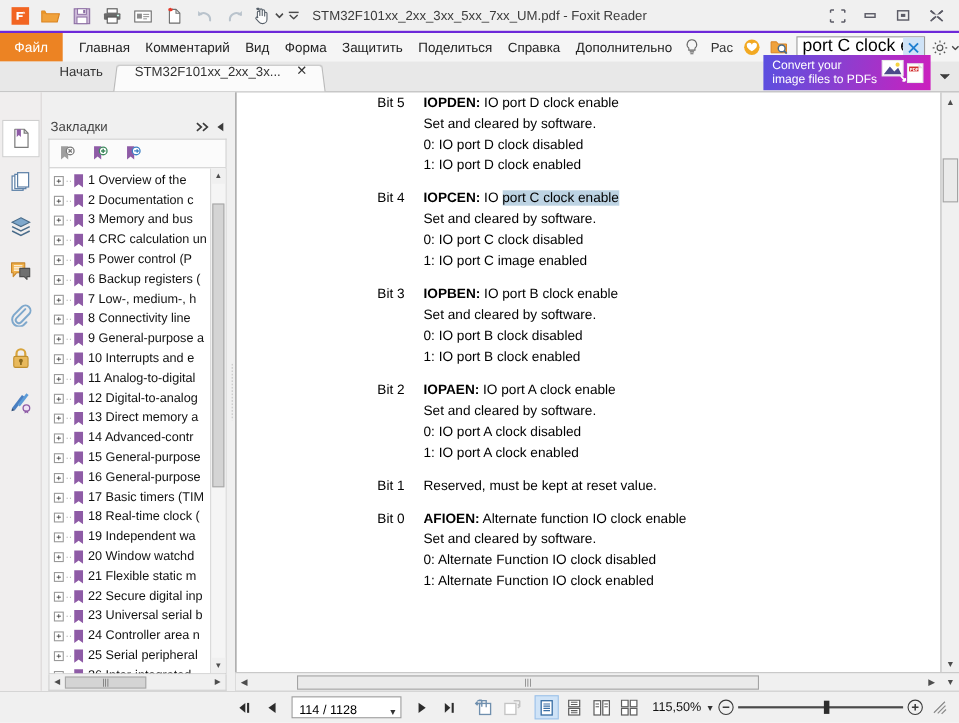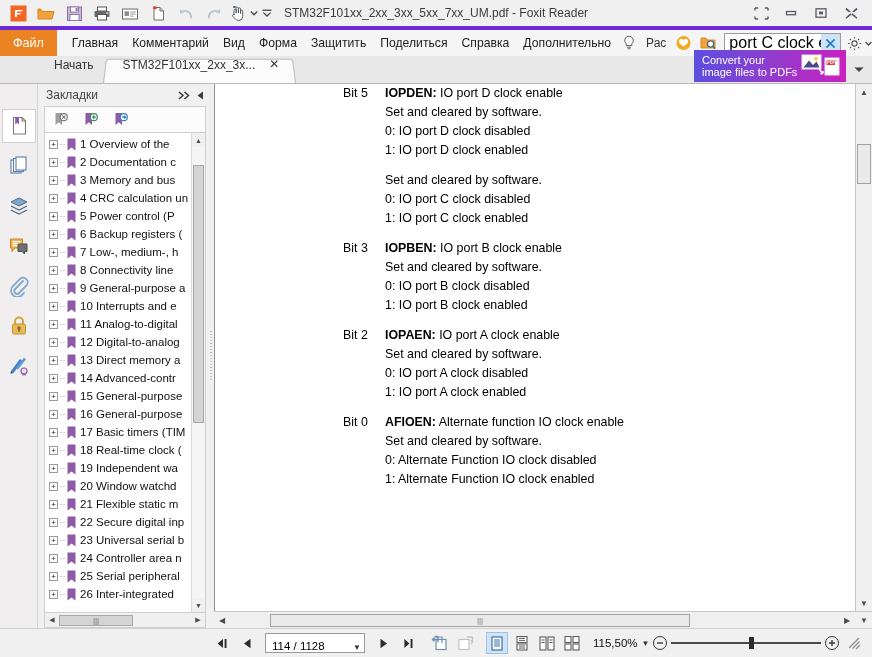"STM32F101xx_2xx_3xx_5xx_7xx_UM.pdf -" .titlebar { border-bottom: 4px solid #6d28d9 -> 2px solid #6d28d9 }
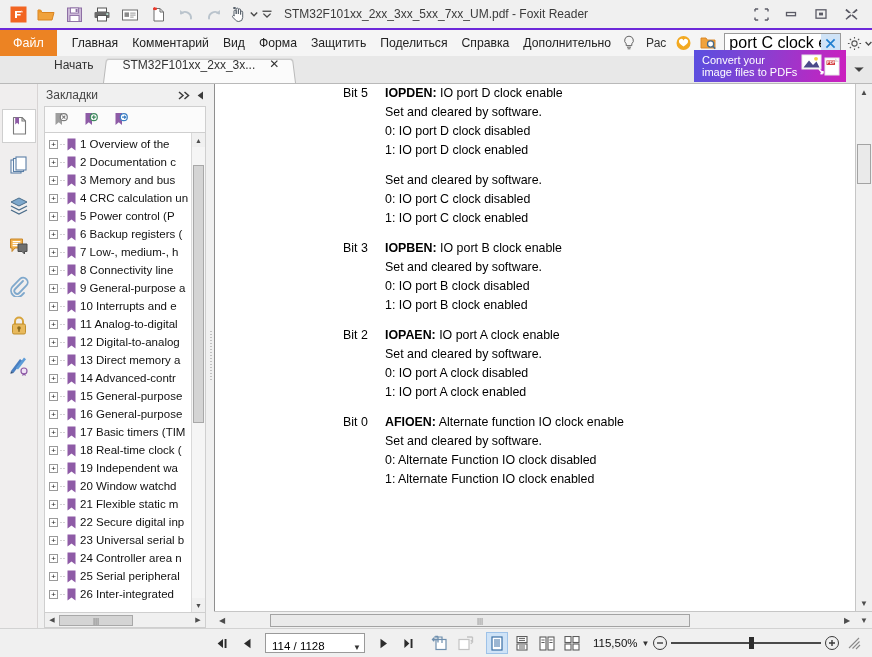"Закладки" .bm-header { margin-top: none -> 20px }
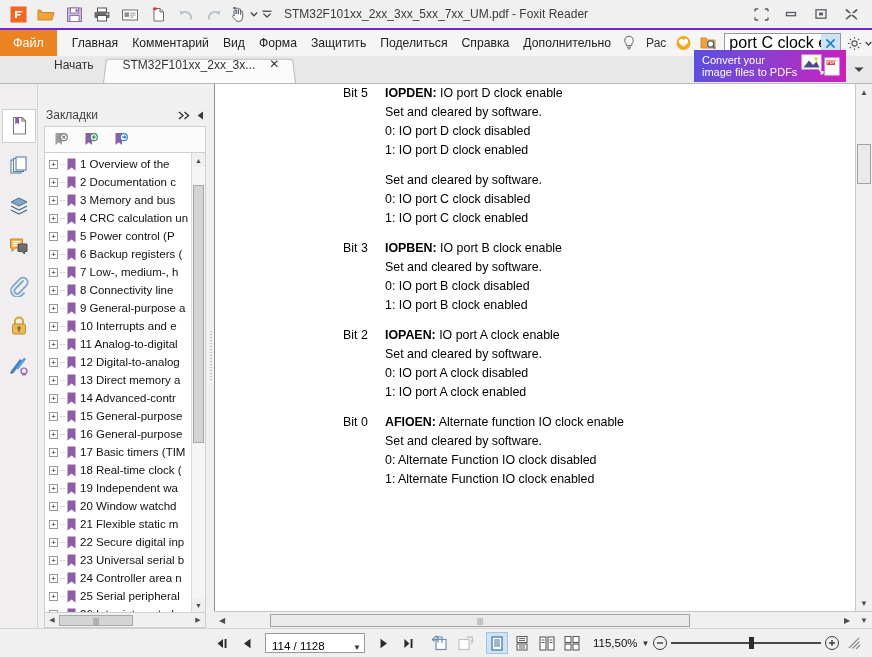"Bit 4" div.doc-line { html: none -> <div> <span>Bit 4</span> <span><b>IOPCEN:</b><span> IO </span><span>port C clock enable</span></span> </div> }
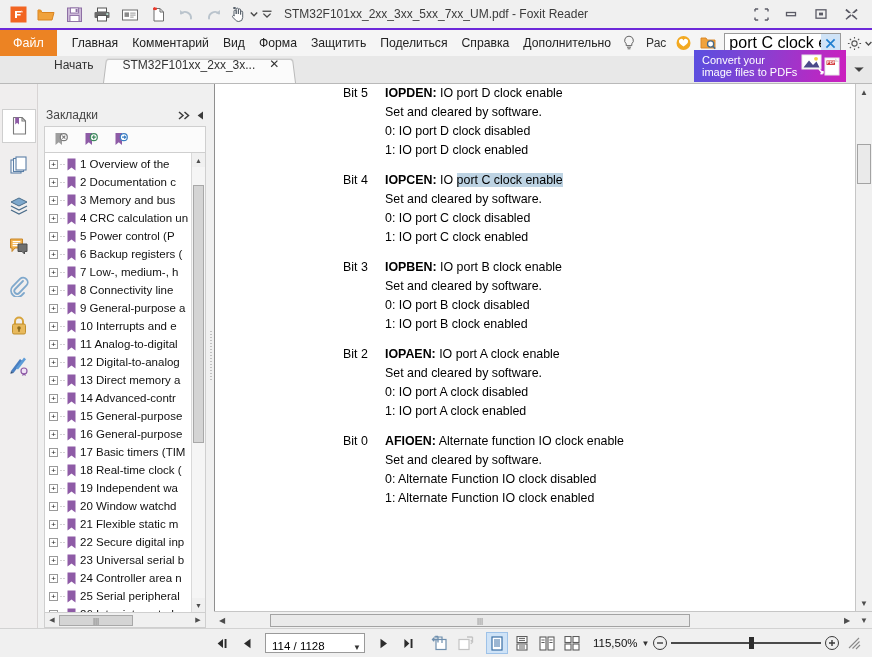"1: IO port C clock" div.doc-line { text: clock -> image }
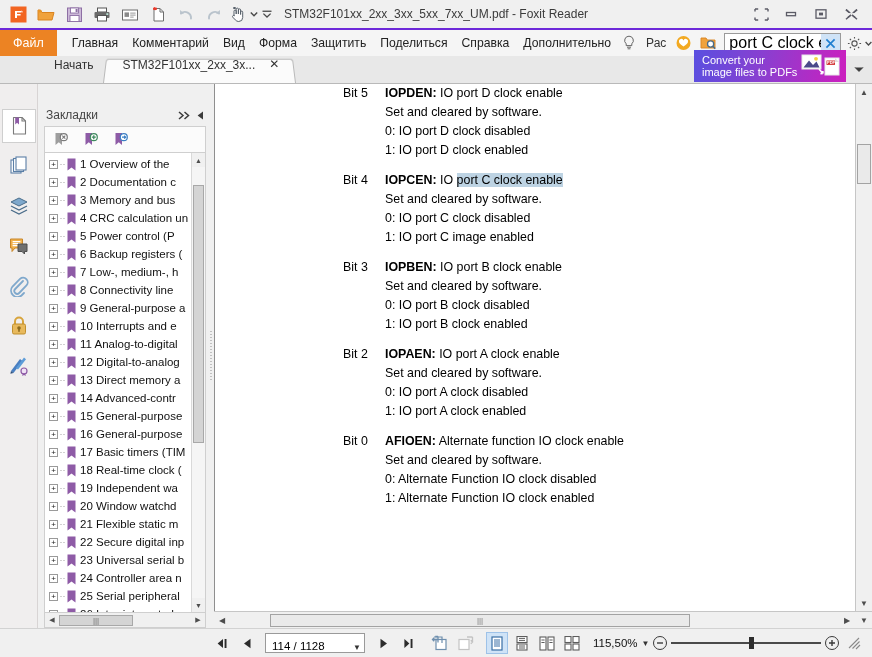"Bit 1" div.doc-block { html: none -> <div> <div> <span>Bit 1</span> <span><span>Reserved, must be kept at reset value.</span></span> </div> </div> }
